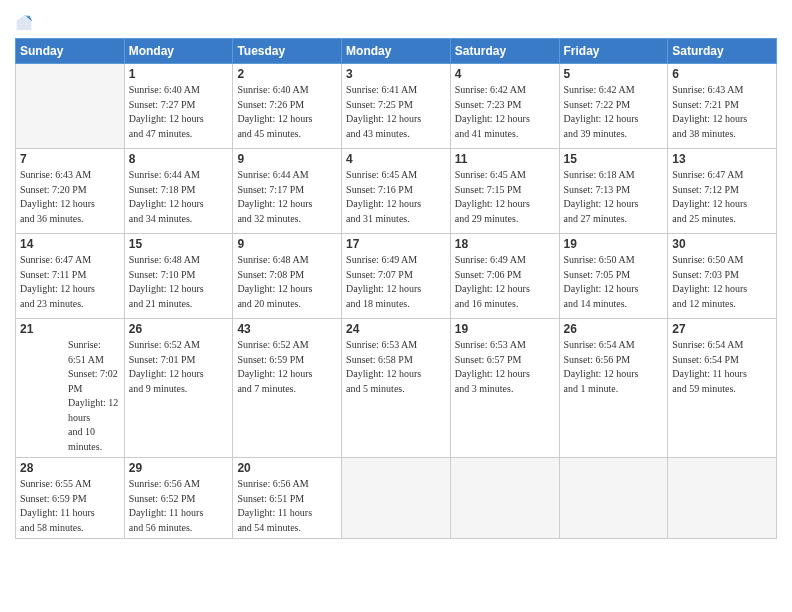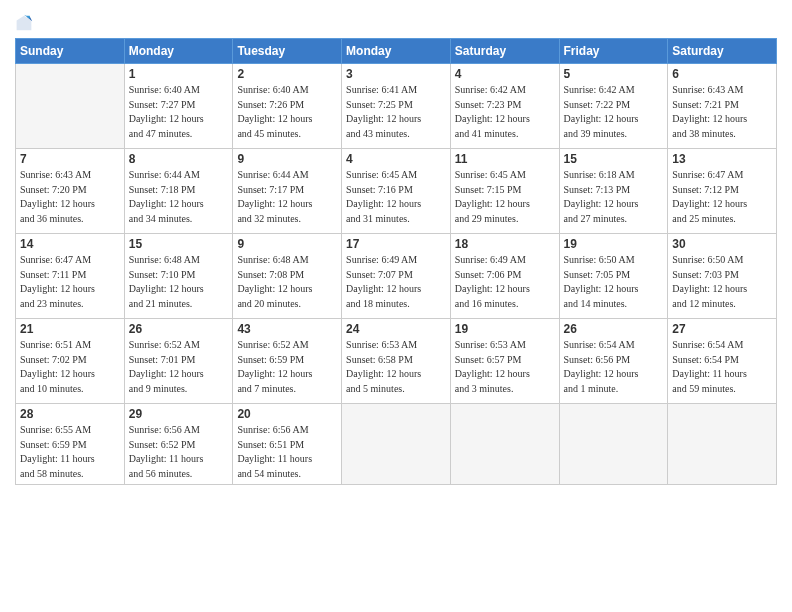"Sunrise: 6:51 AM" div.day-info { margin-left: none -> 48px }
